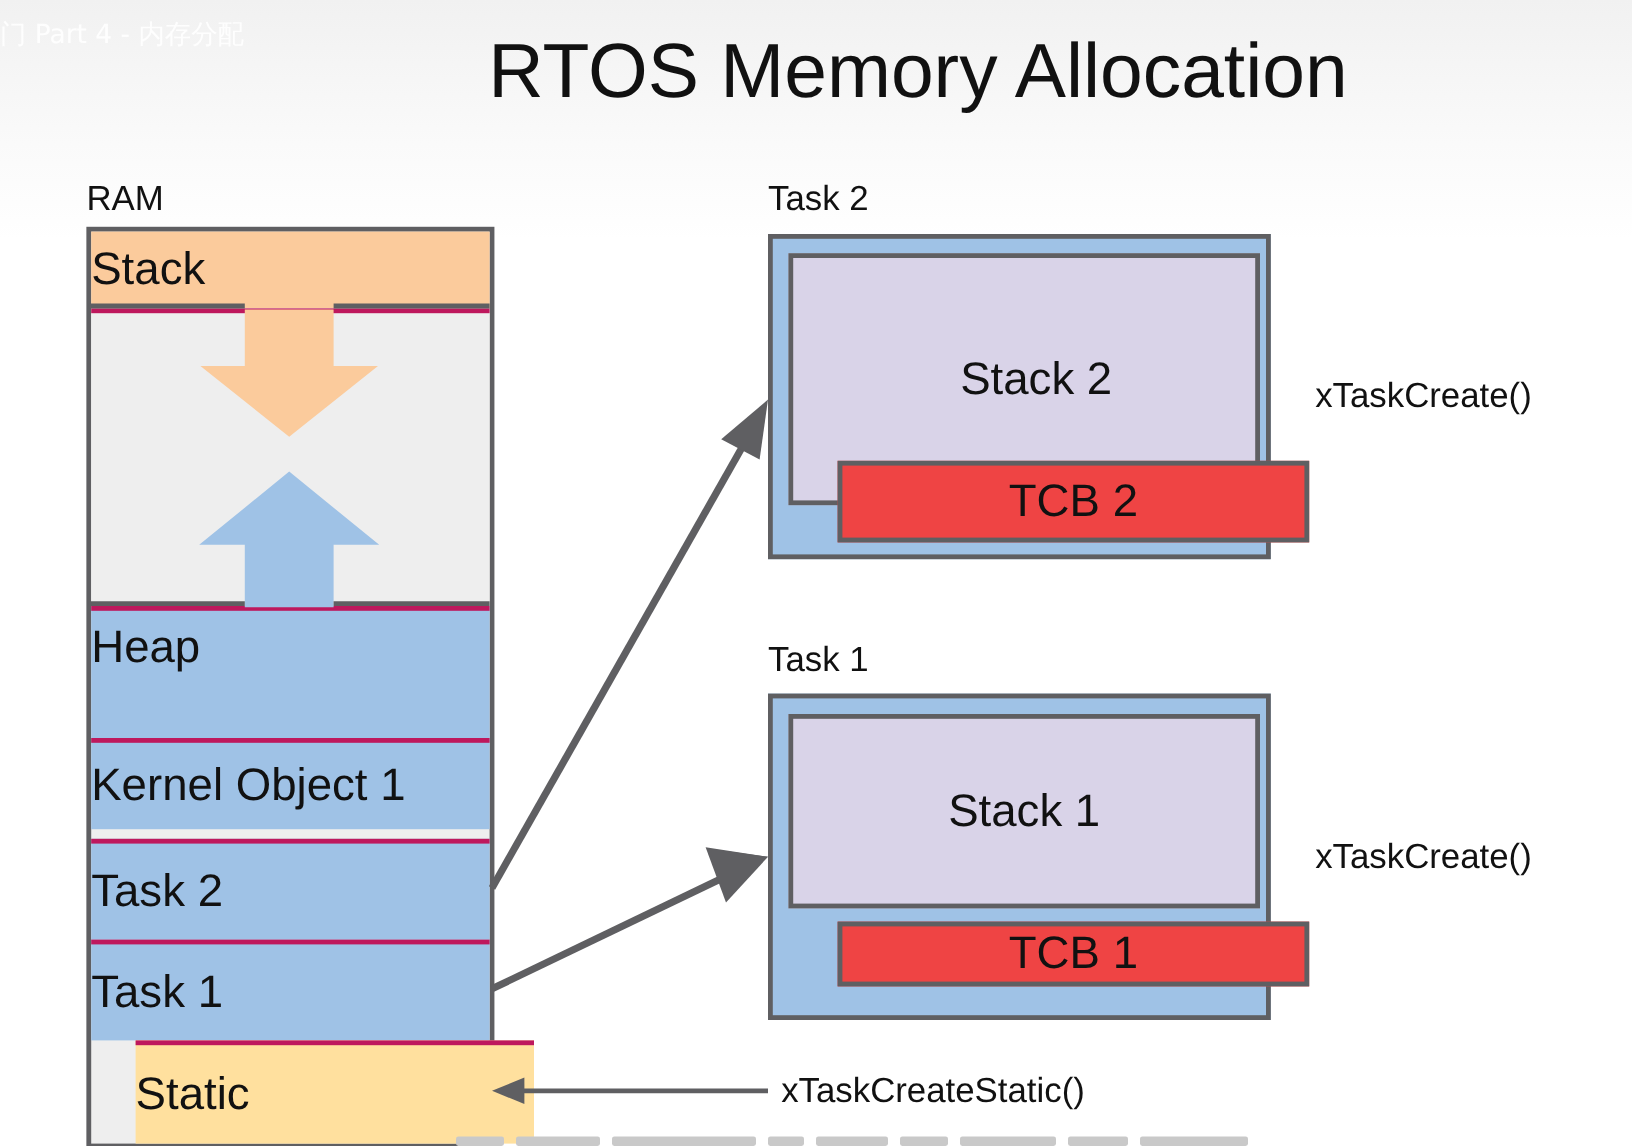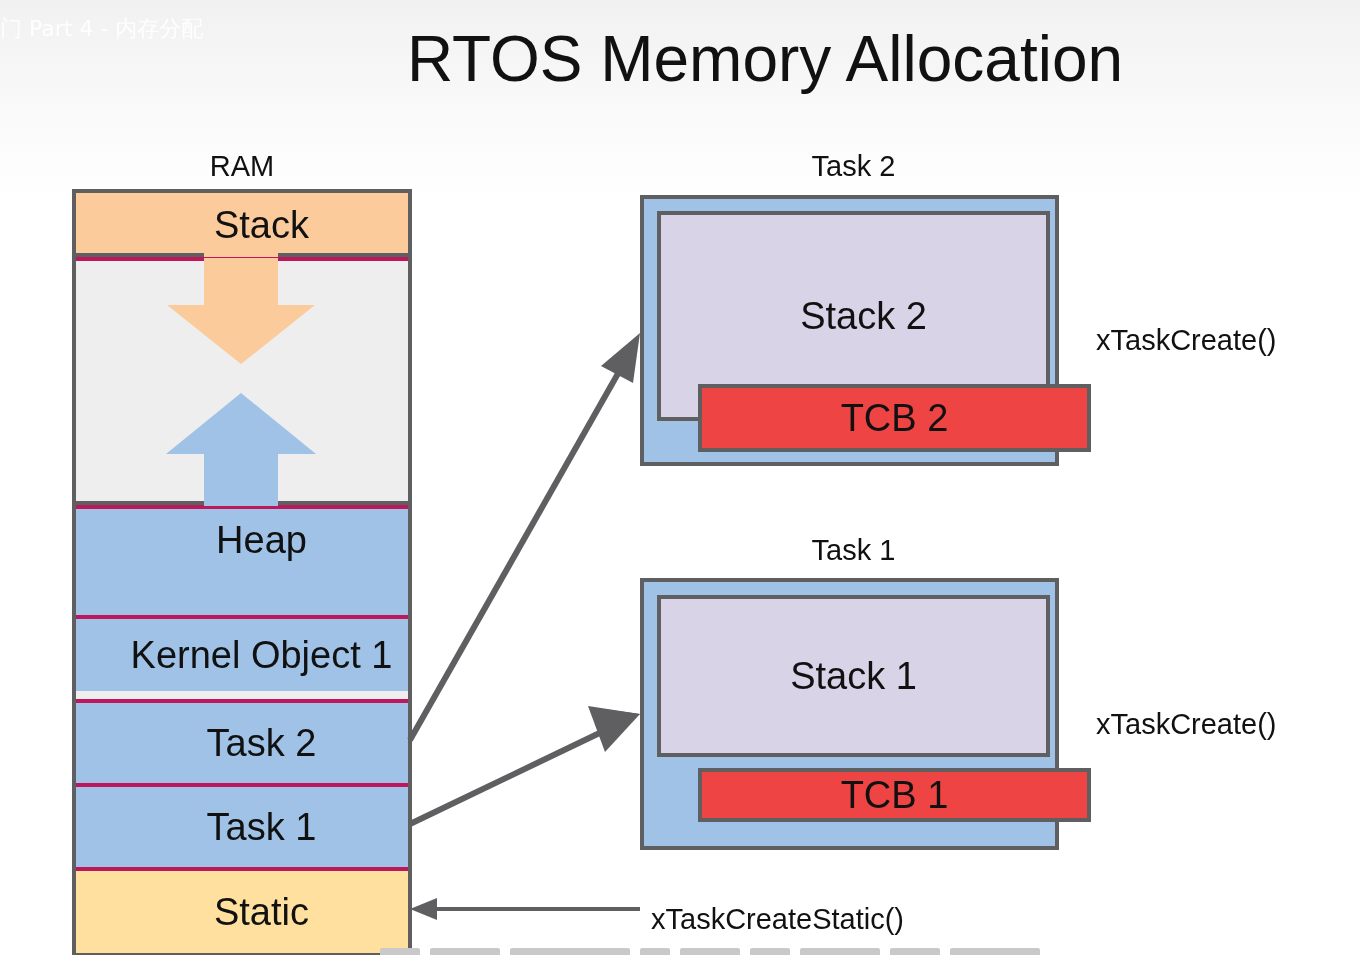"RAM" .heading { text-align: center -> none }
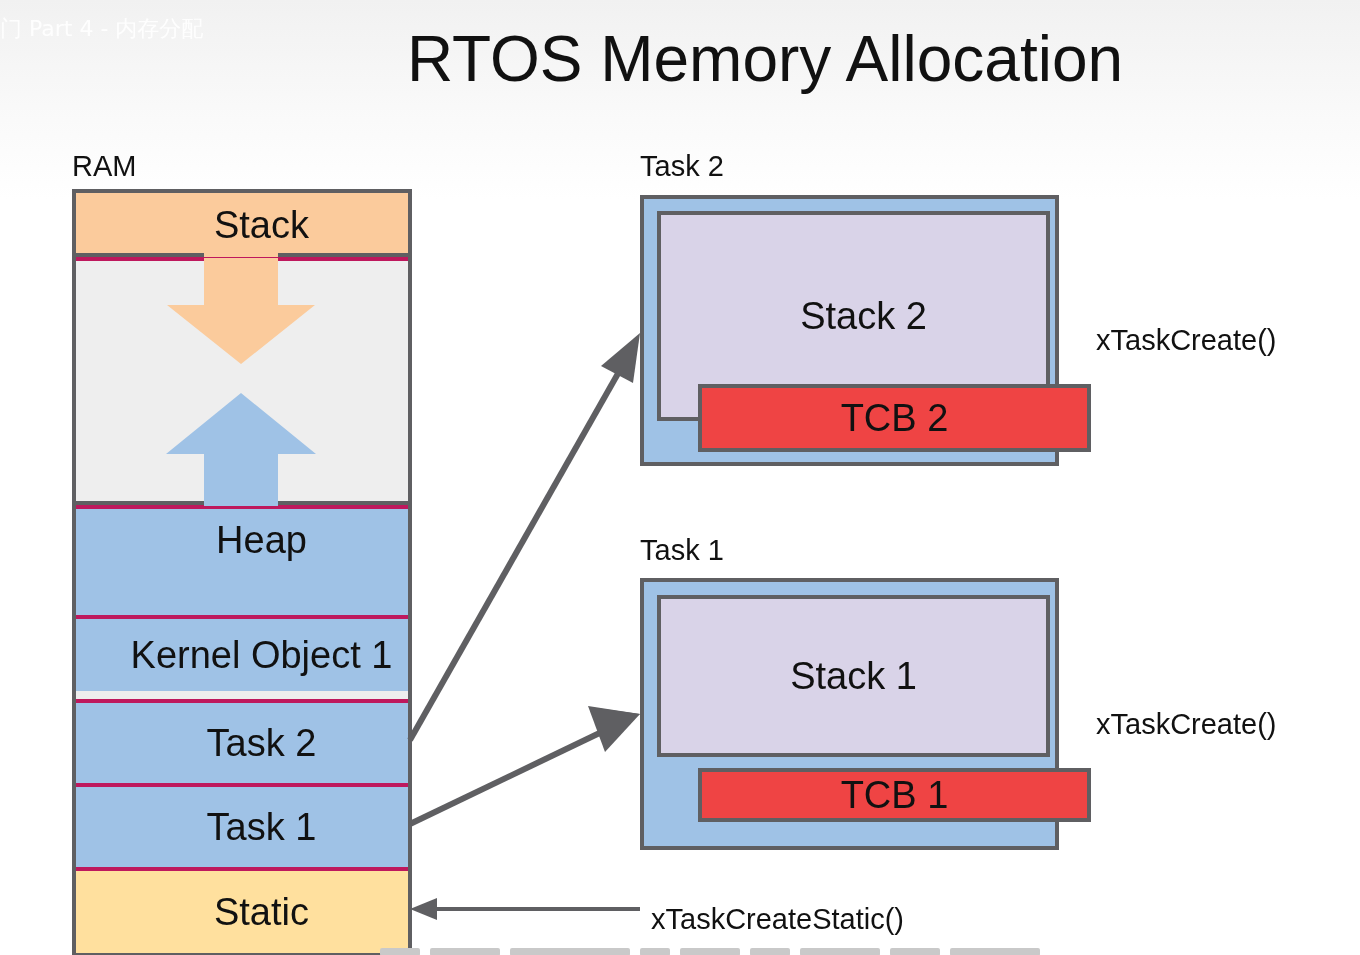"Stack" .seg { justify-content: center -> flex-start; padding-left: 39px -> none }
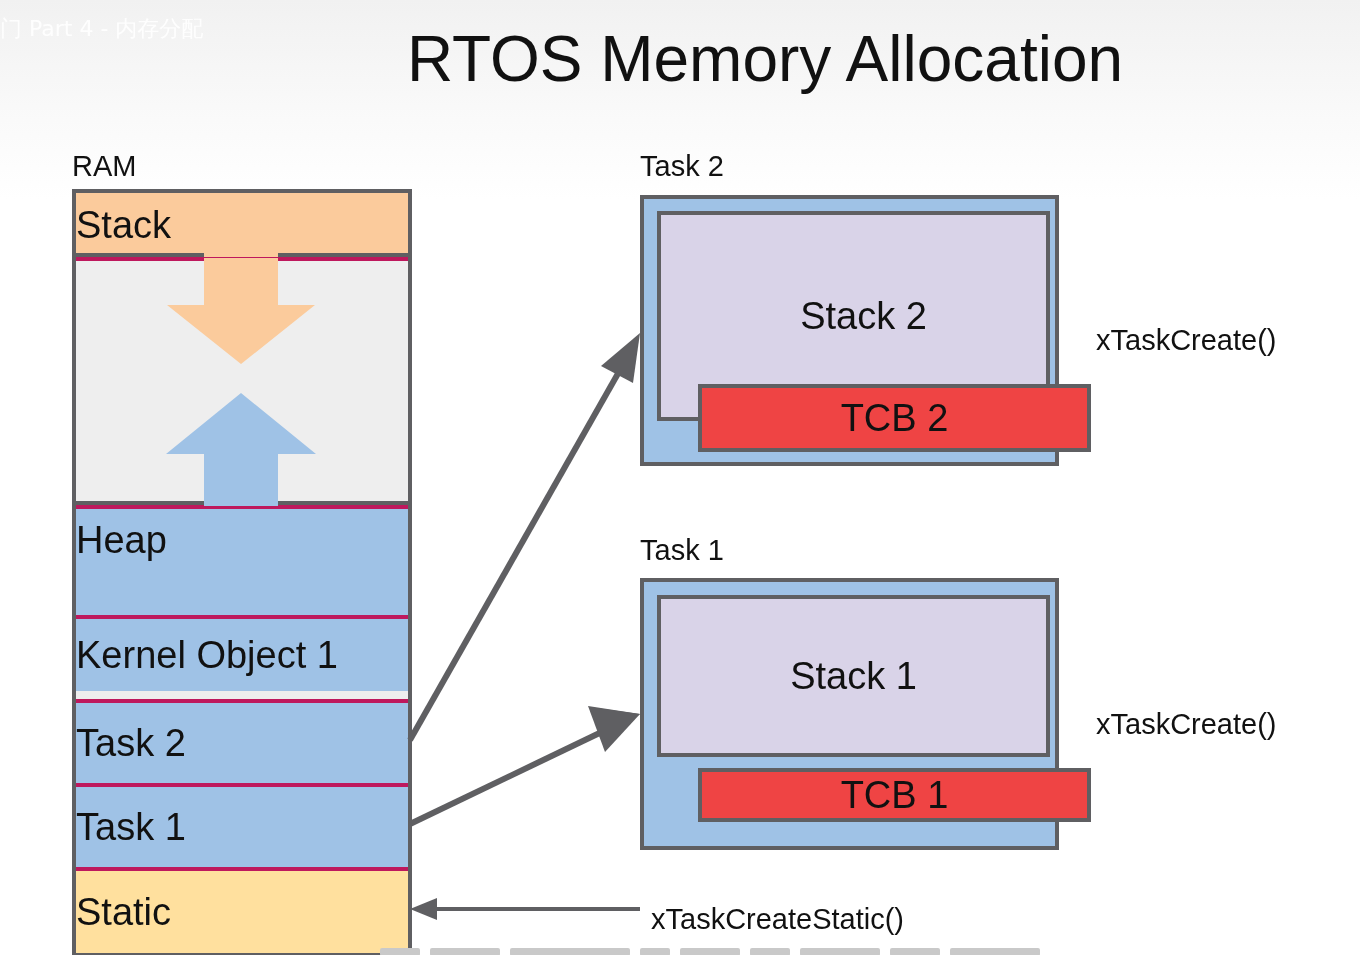"xTaskCreate()" .fn { margin-top: 10px -> none }
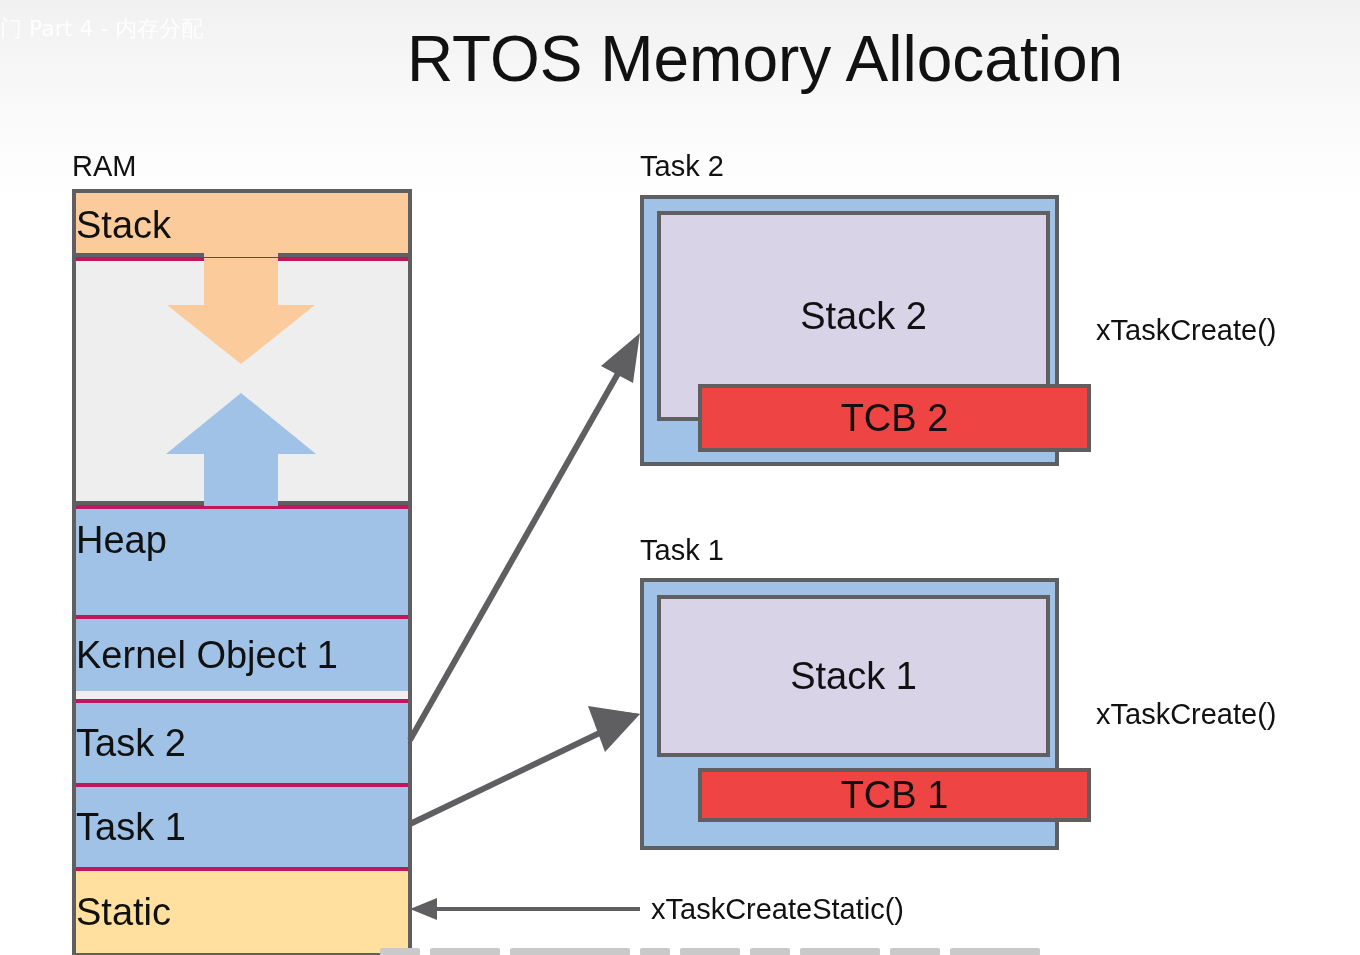"Static" div.seg { margin-left: none -> 37px }
